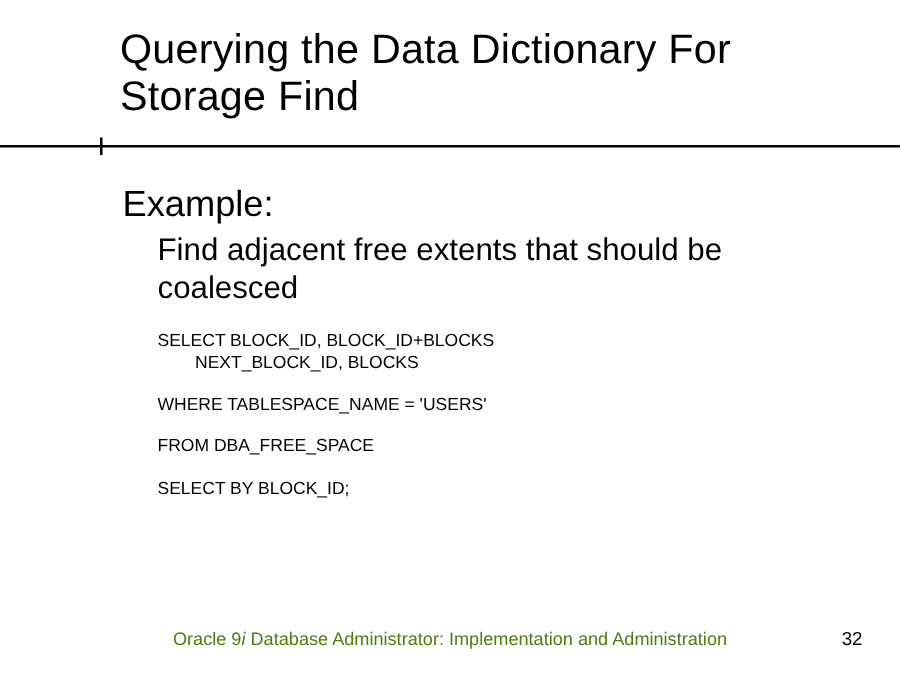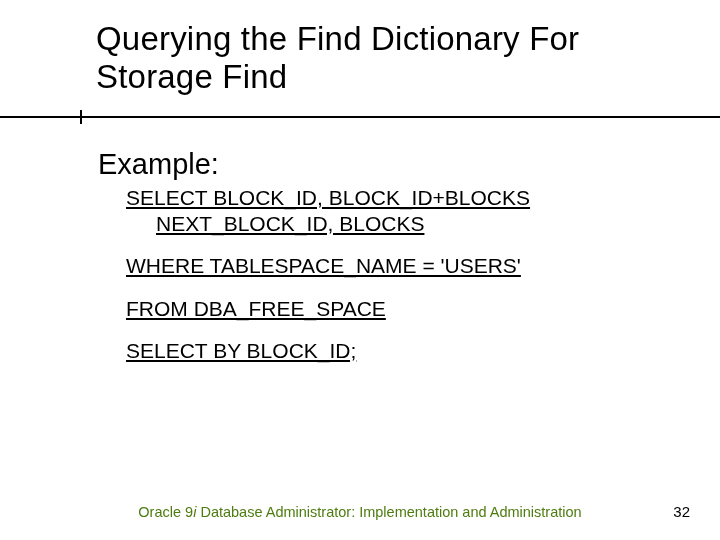"Querying the Find Dictionary For" span { text: Find -> Data }
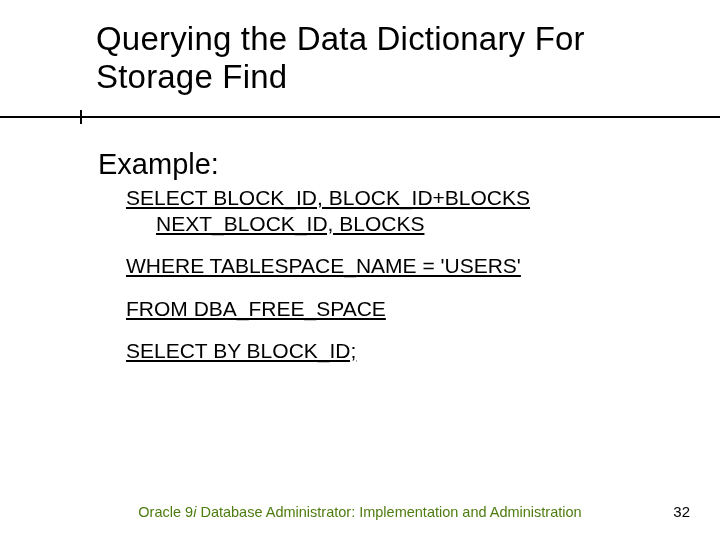"Find adjacent free extents that" div.para { html: none -> <div>Find adjacent free extents that should be coalesced</div> }
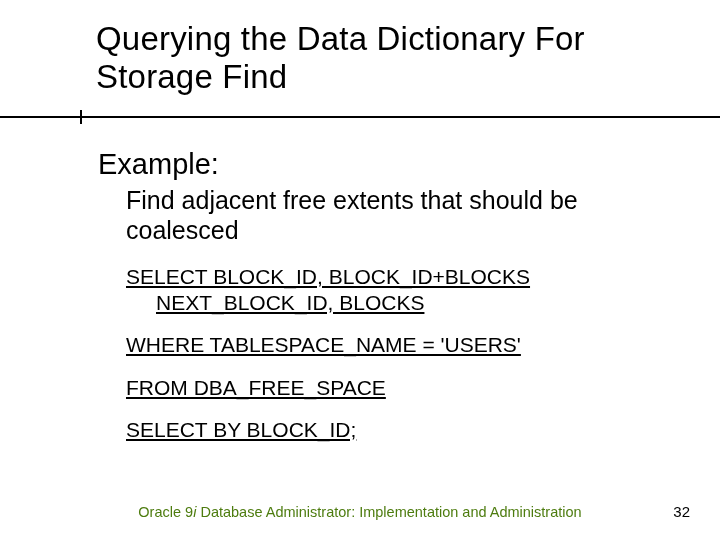"SELECT BLOCK_ID, BLOCK_ID+BLOCKS" .sql { font-size: 21px -> 14px; text-decoration: underline -> none }
